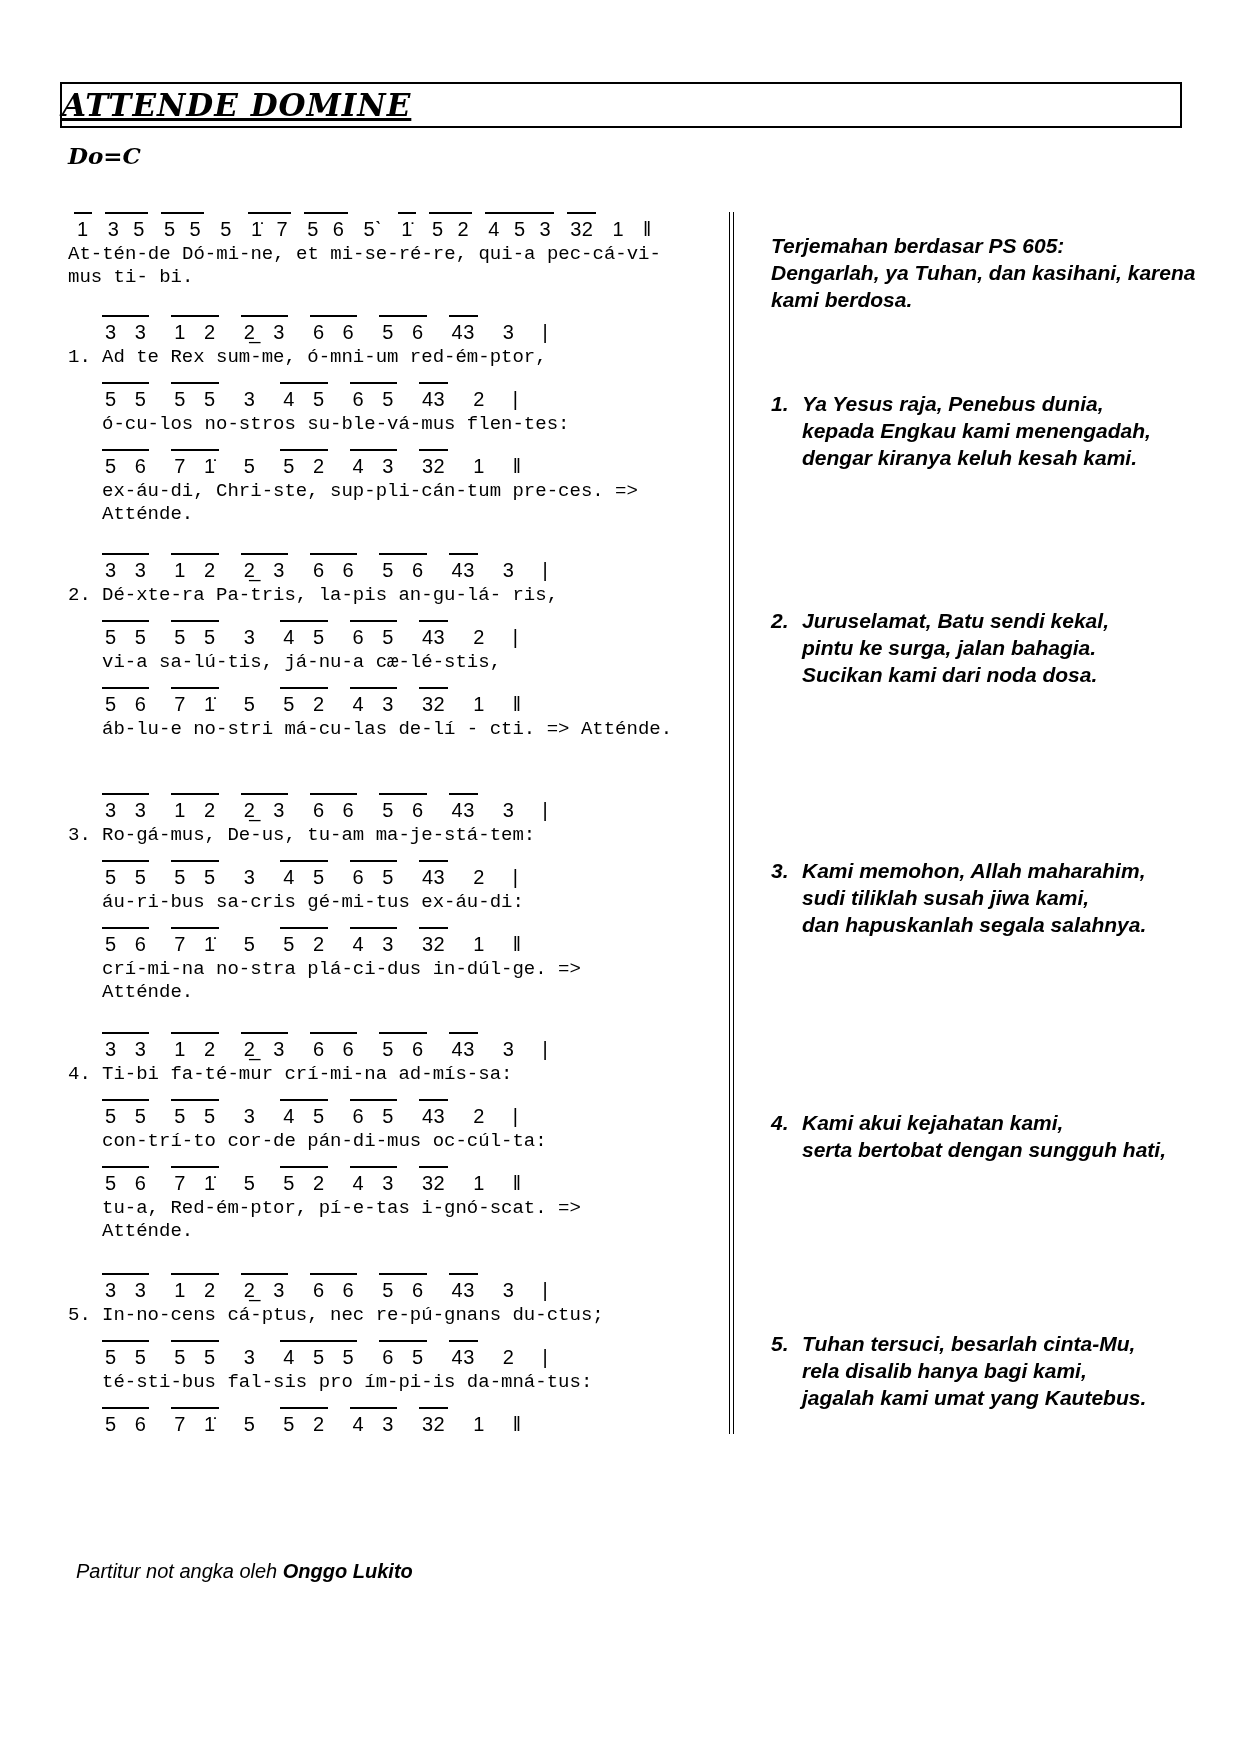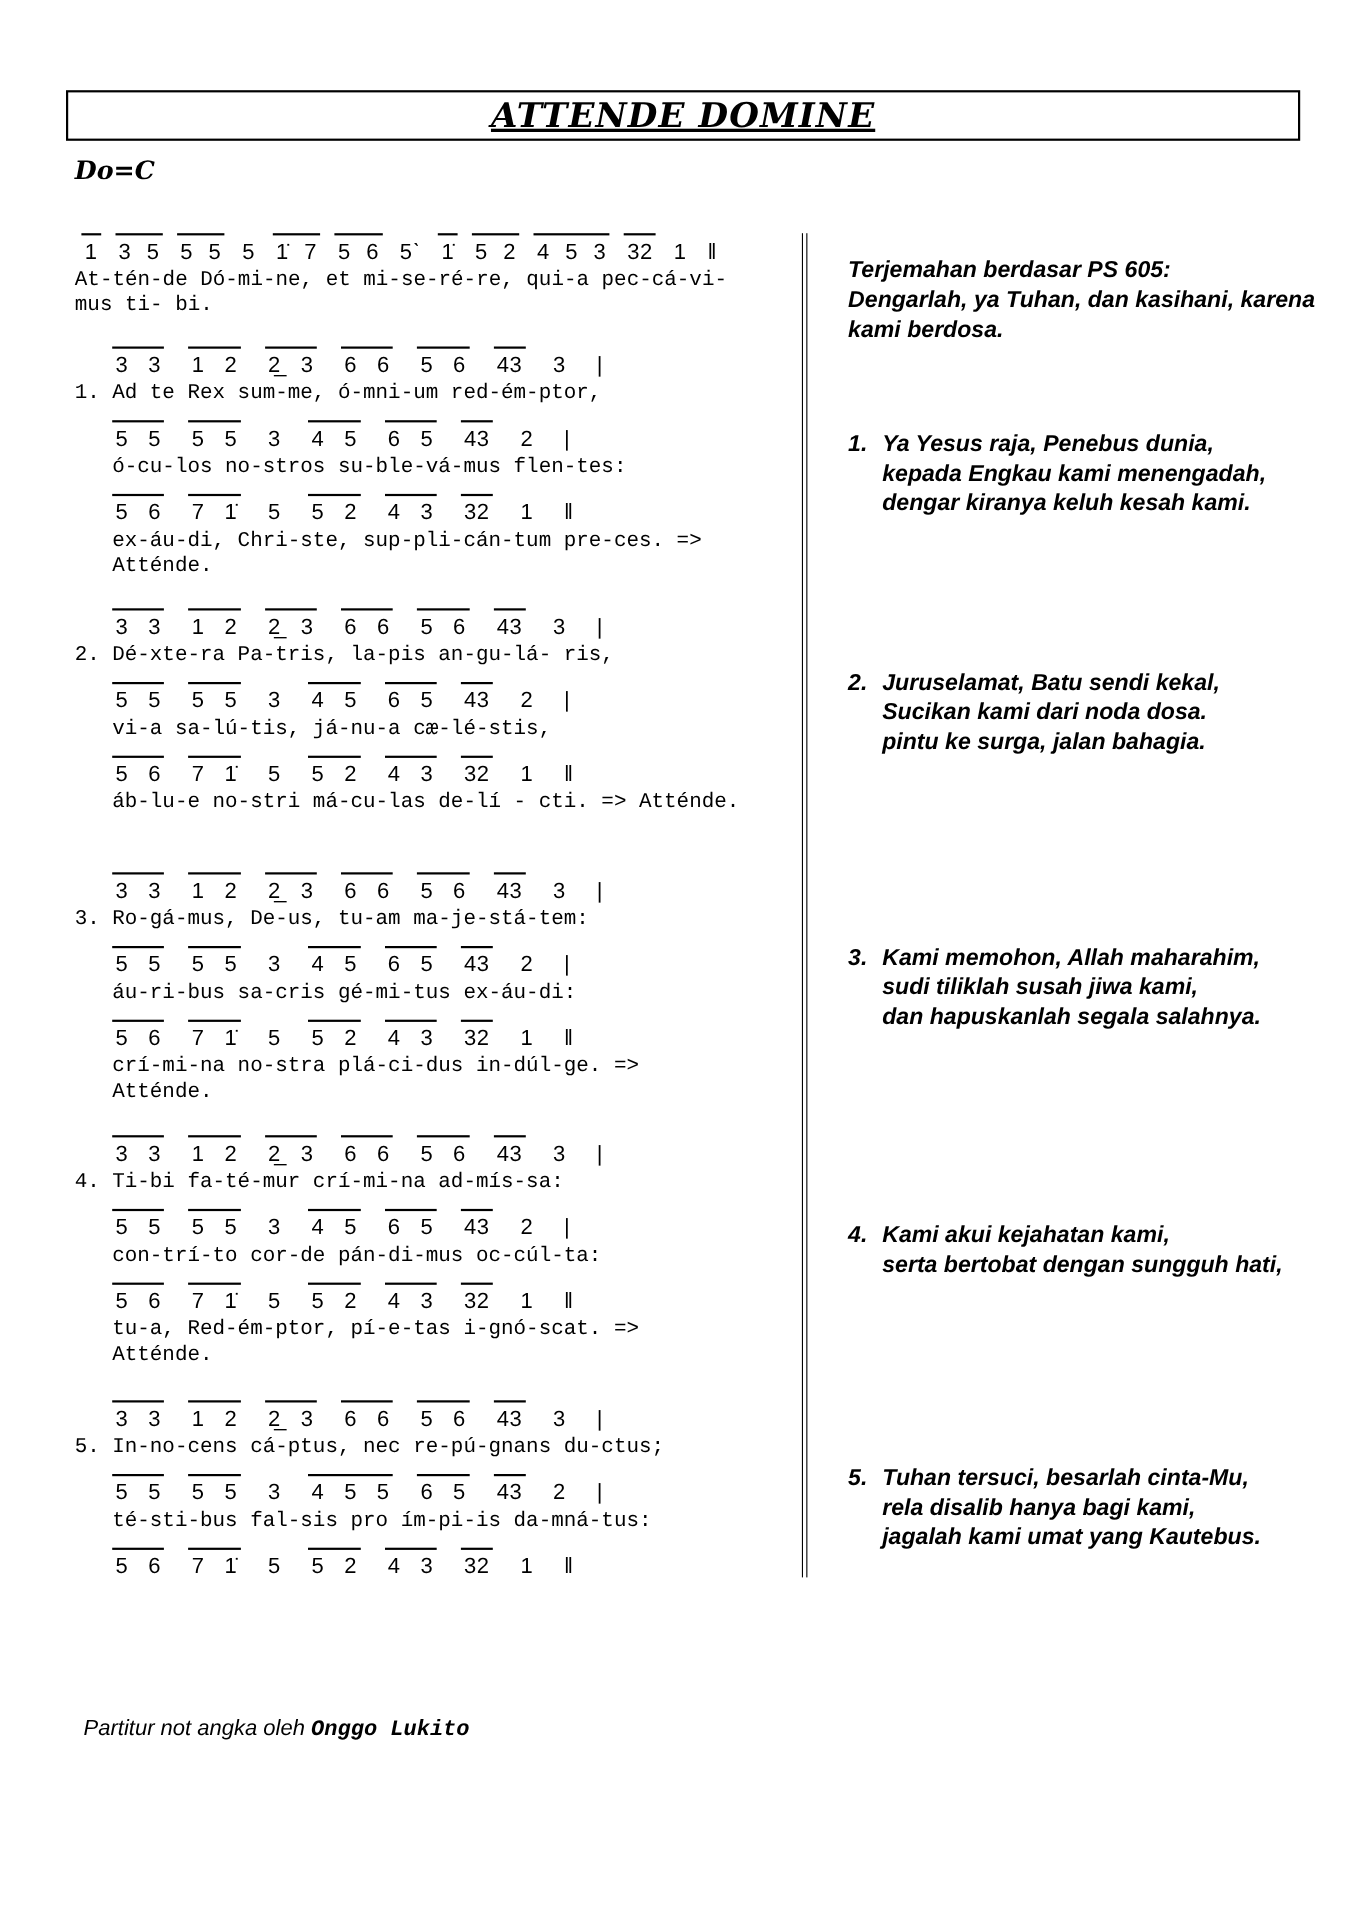"ATTENDE DOMINE" #title-box { justify-content: center -> flex-start }
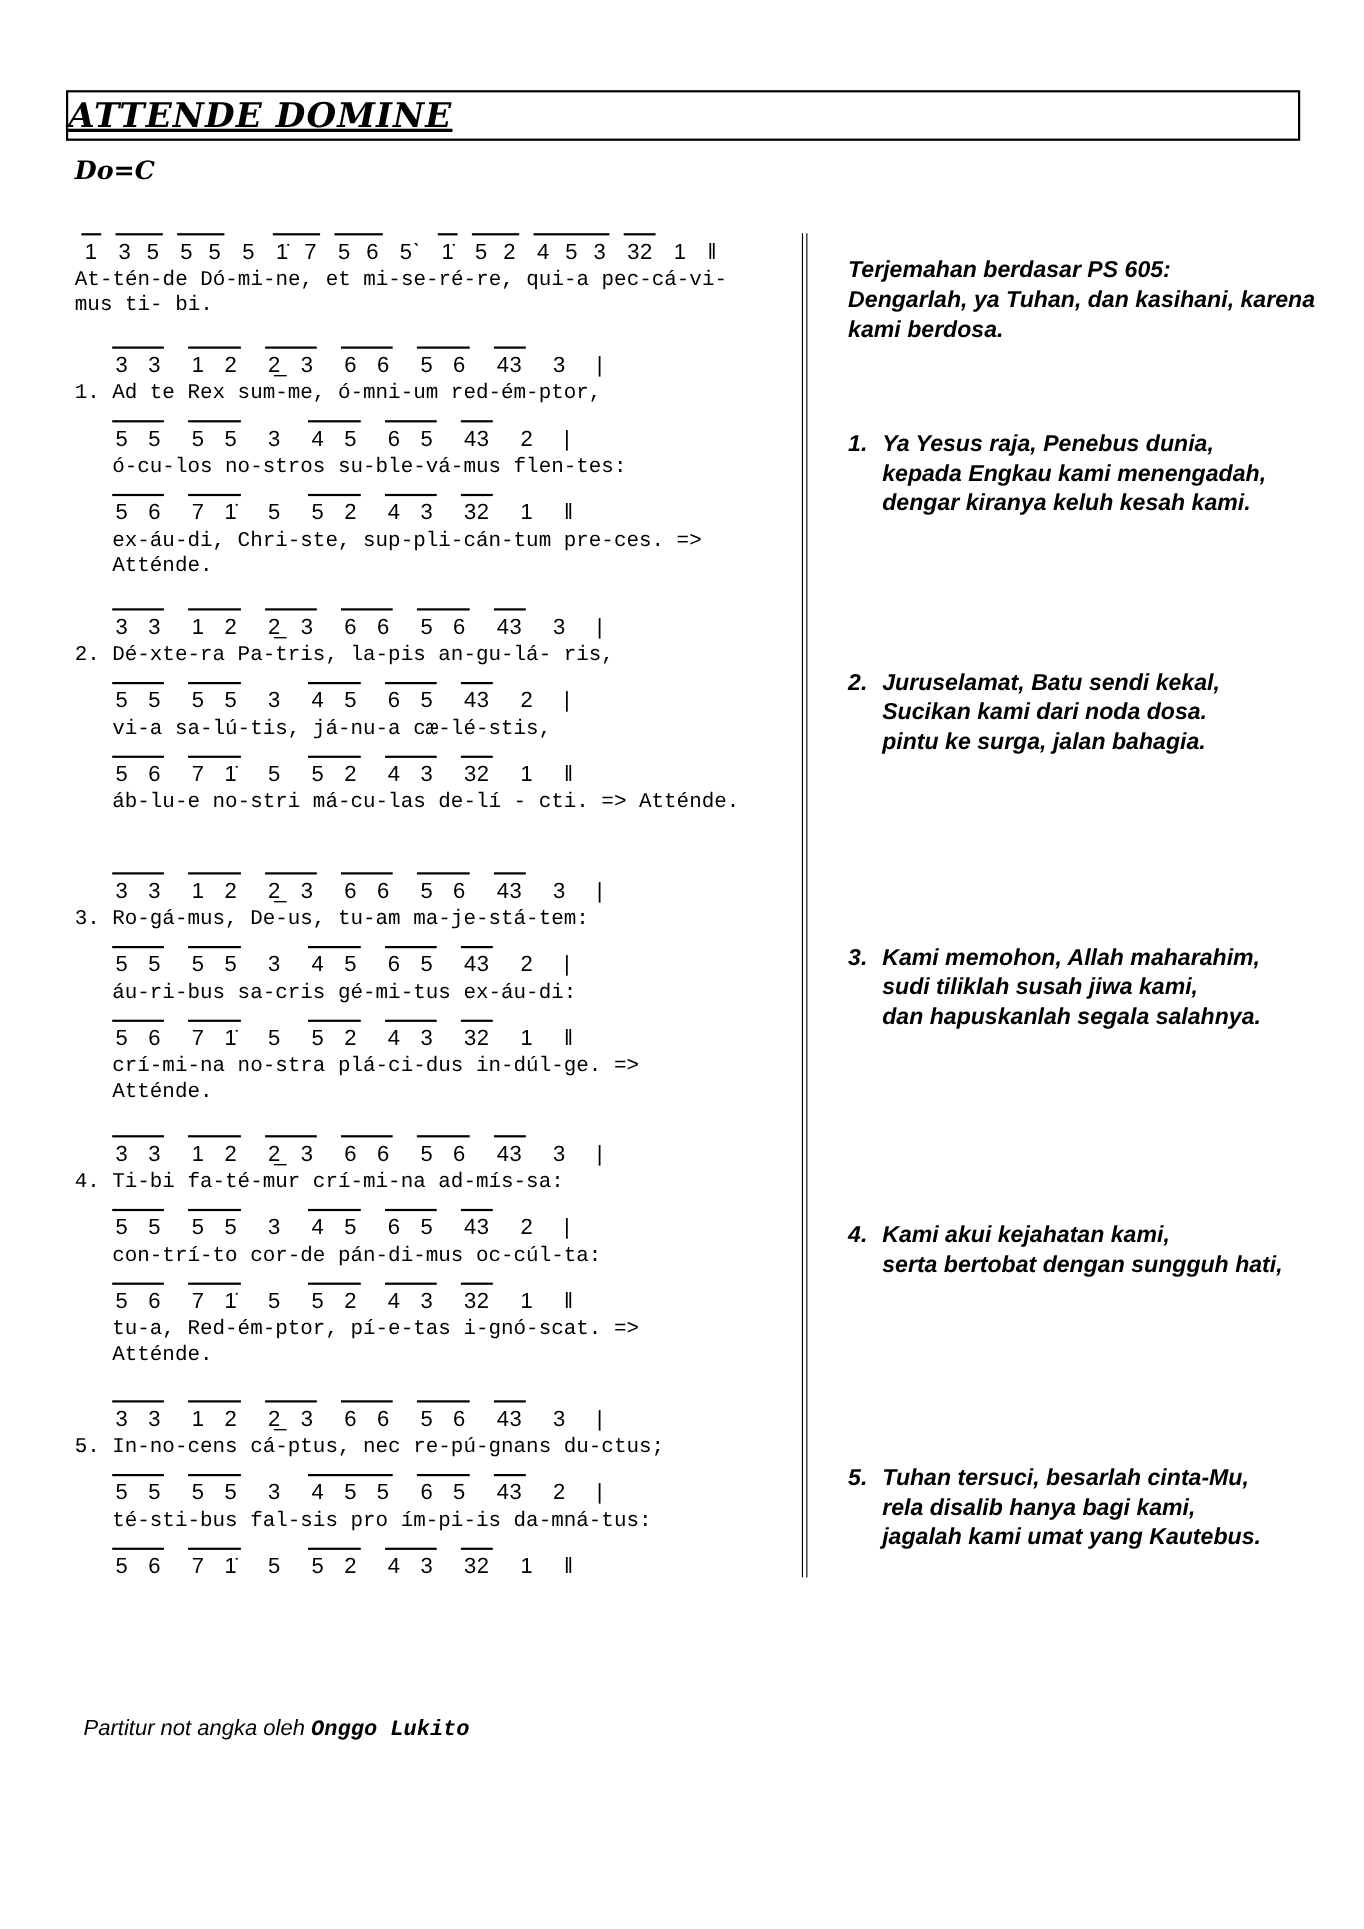"Sucikan kami dari noda dosa." div.trow { order: before "pintu ke surga, jalan bahagia." -> after "pintu ke surga, jalan bahagia." }
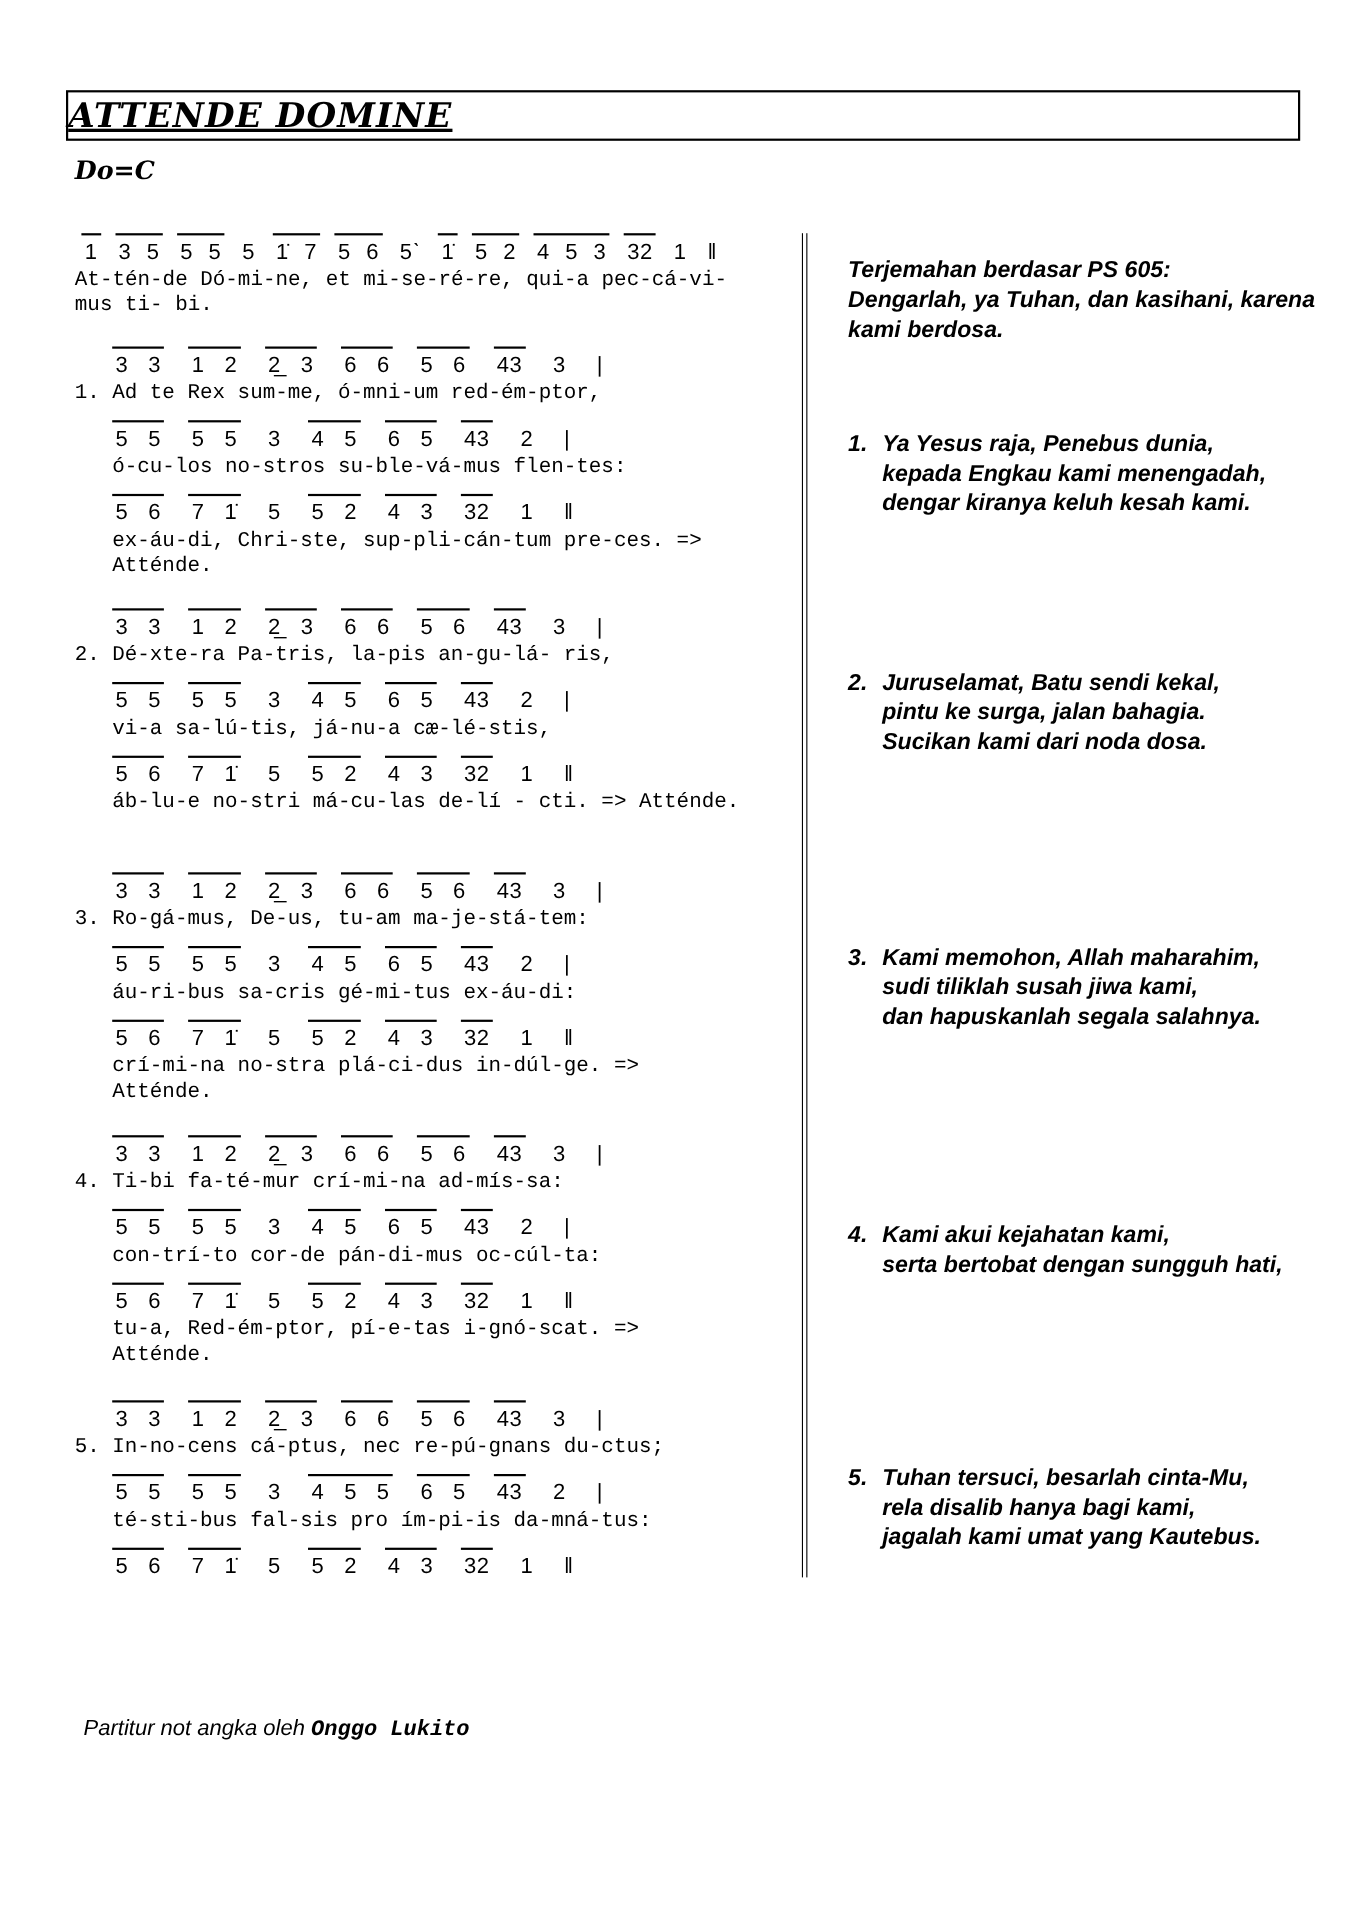"Onggo Lukito" #footer .author { font-family: Liberation Mono, monospace -> none }
